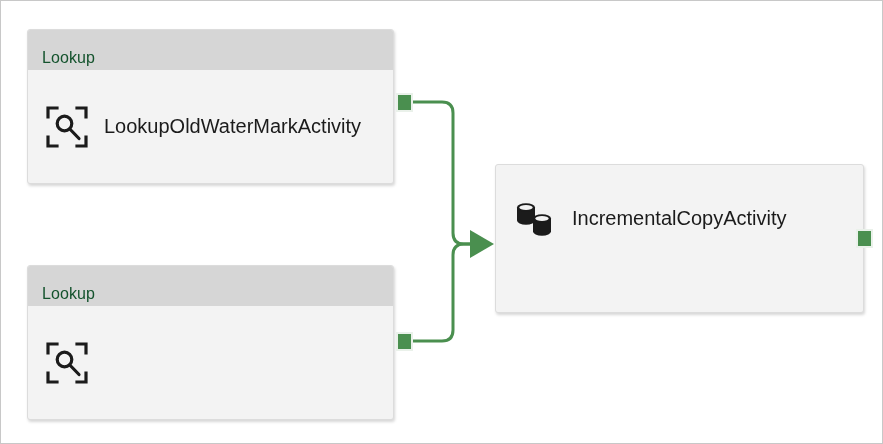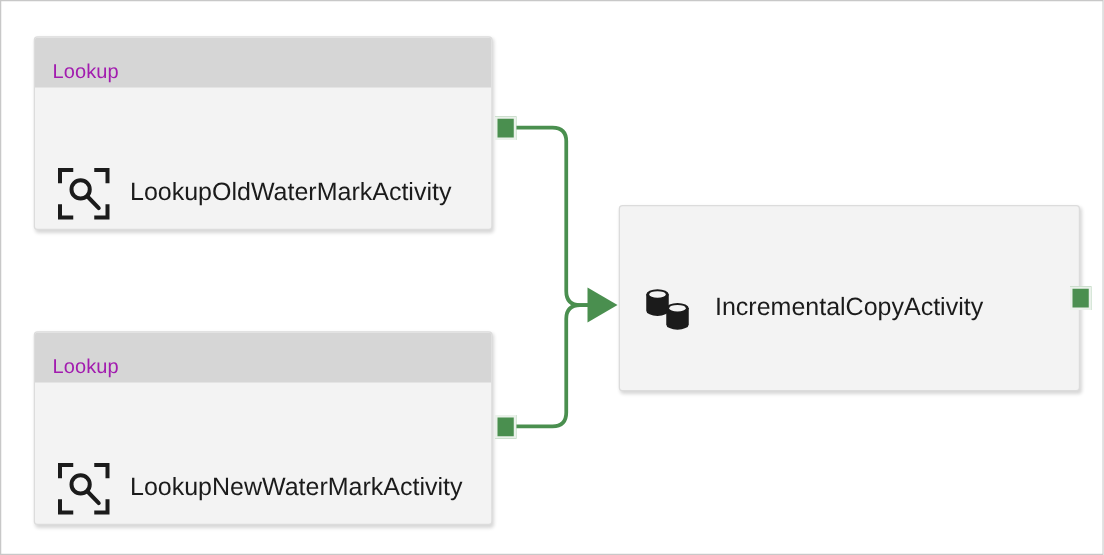"Lookup" .node-header-label { color: #a21caf -> #14532d }
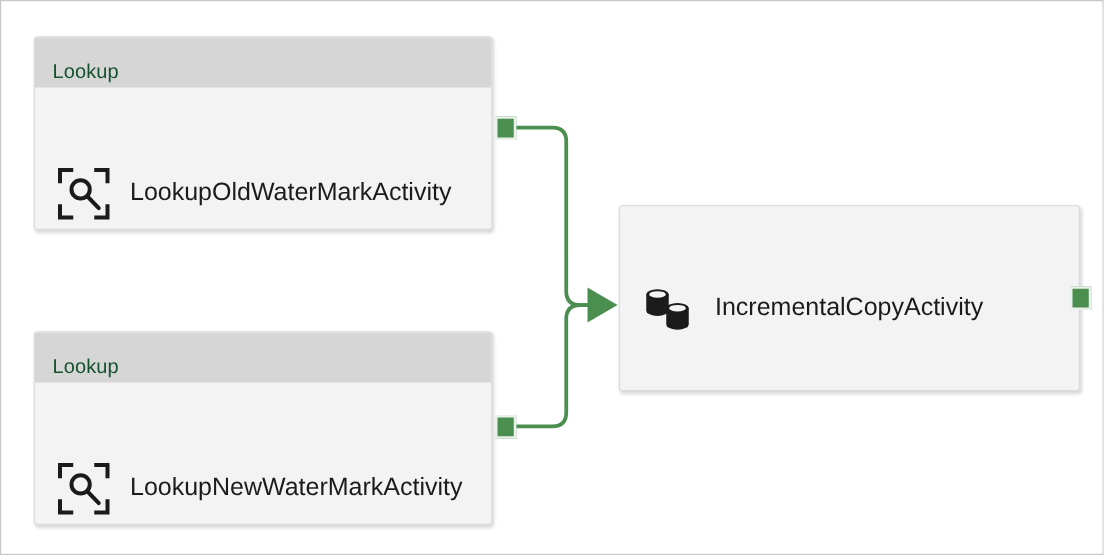"LookupOldWaterMarkActivity" .node-body { margin-top: 28px -> none }
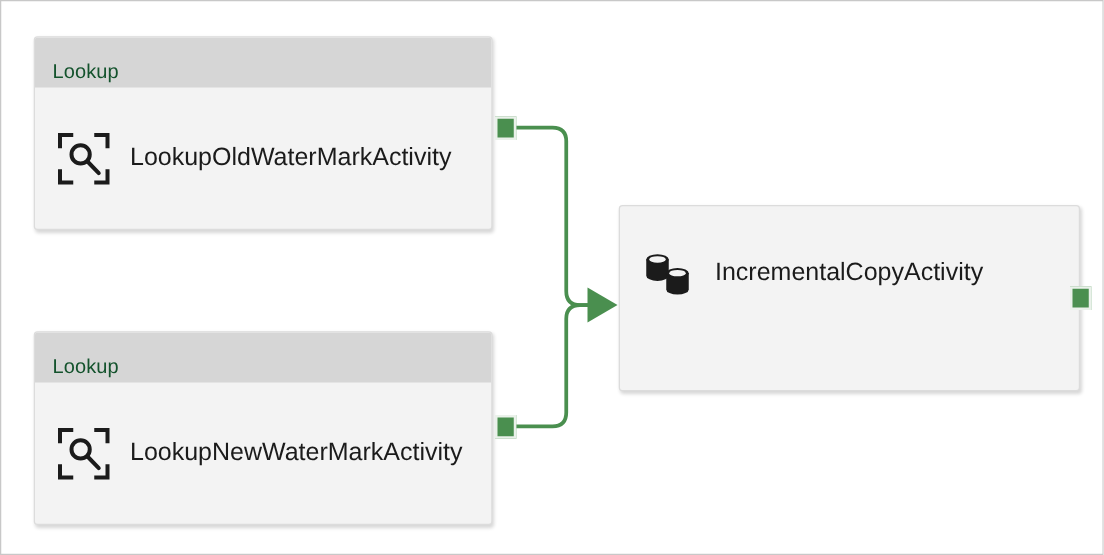"LookupNewWaterMarkActivity" span.node-title { html: <span>LookupNewWaterMarkActivity</span> -> none }
